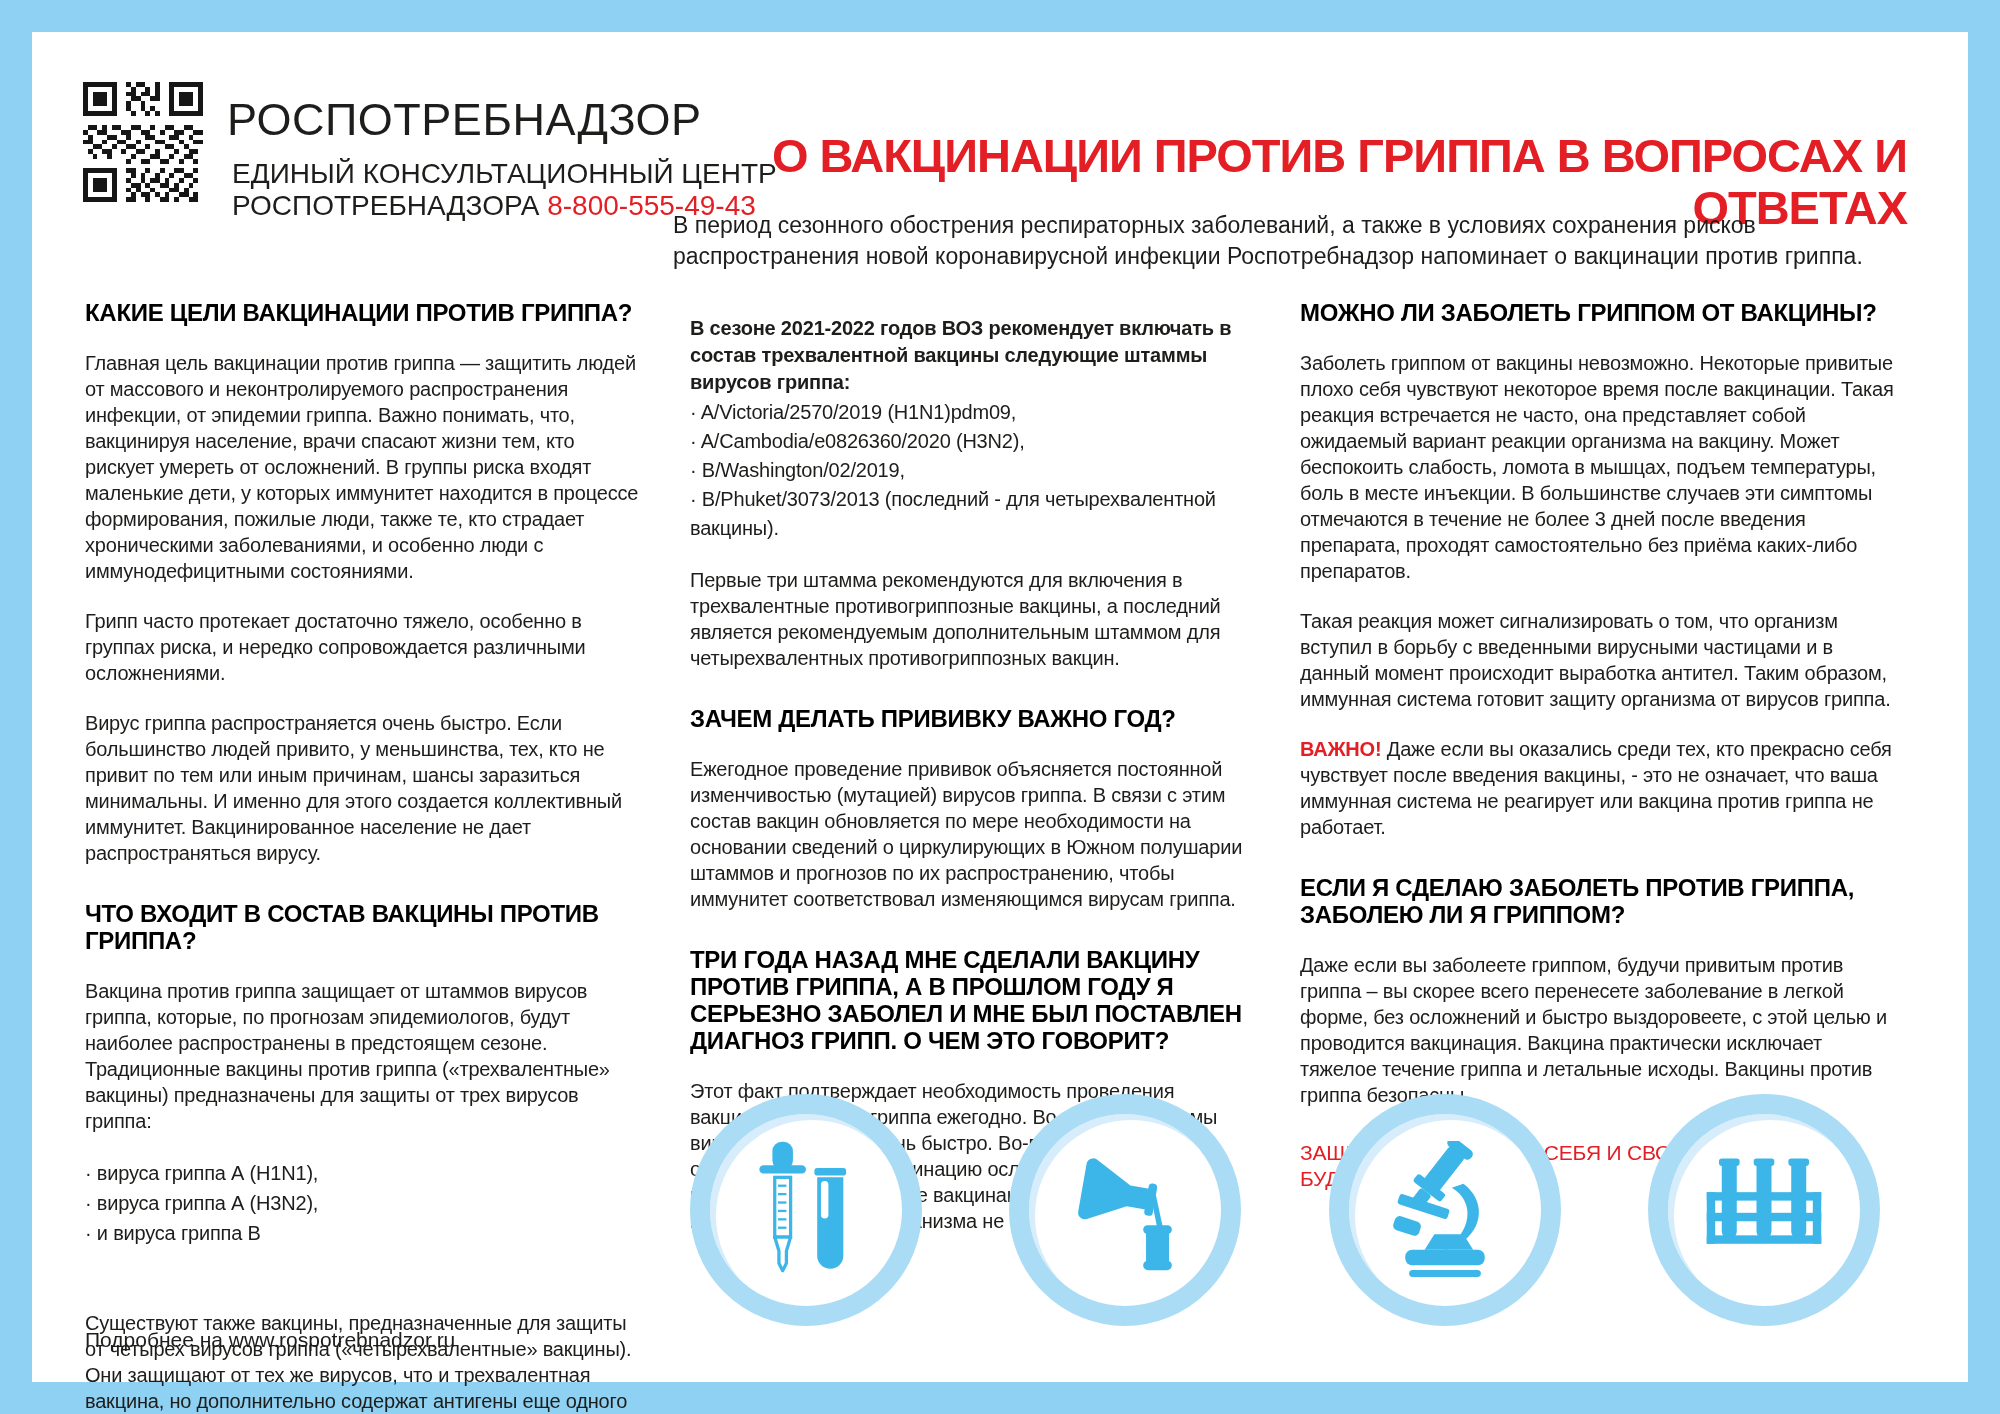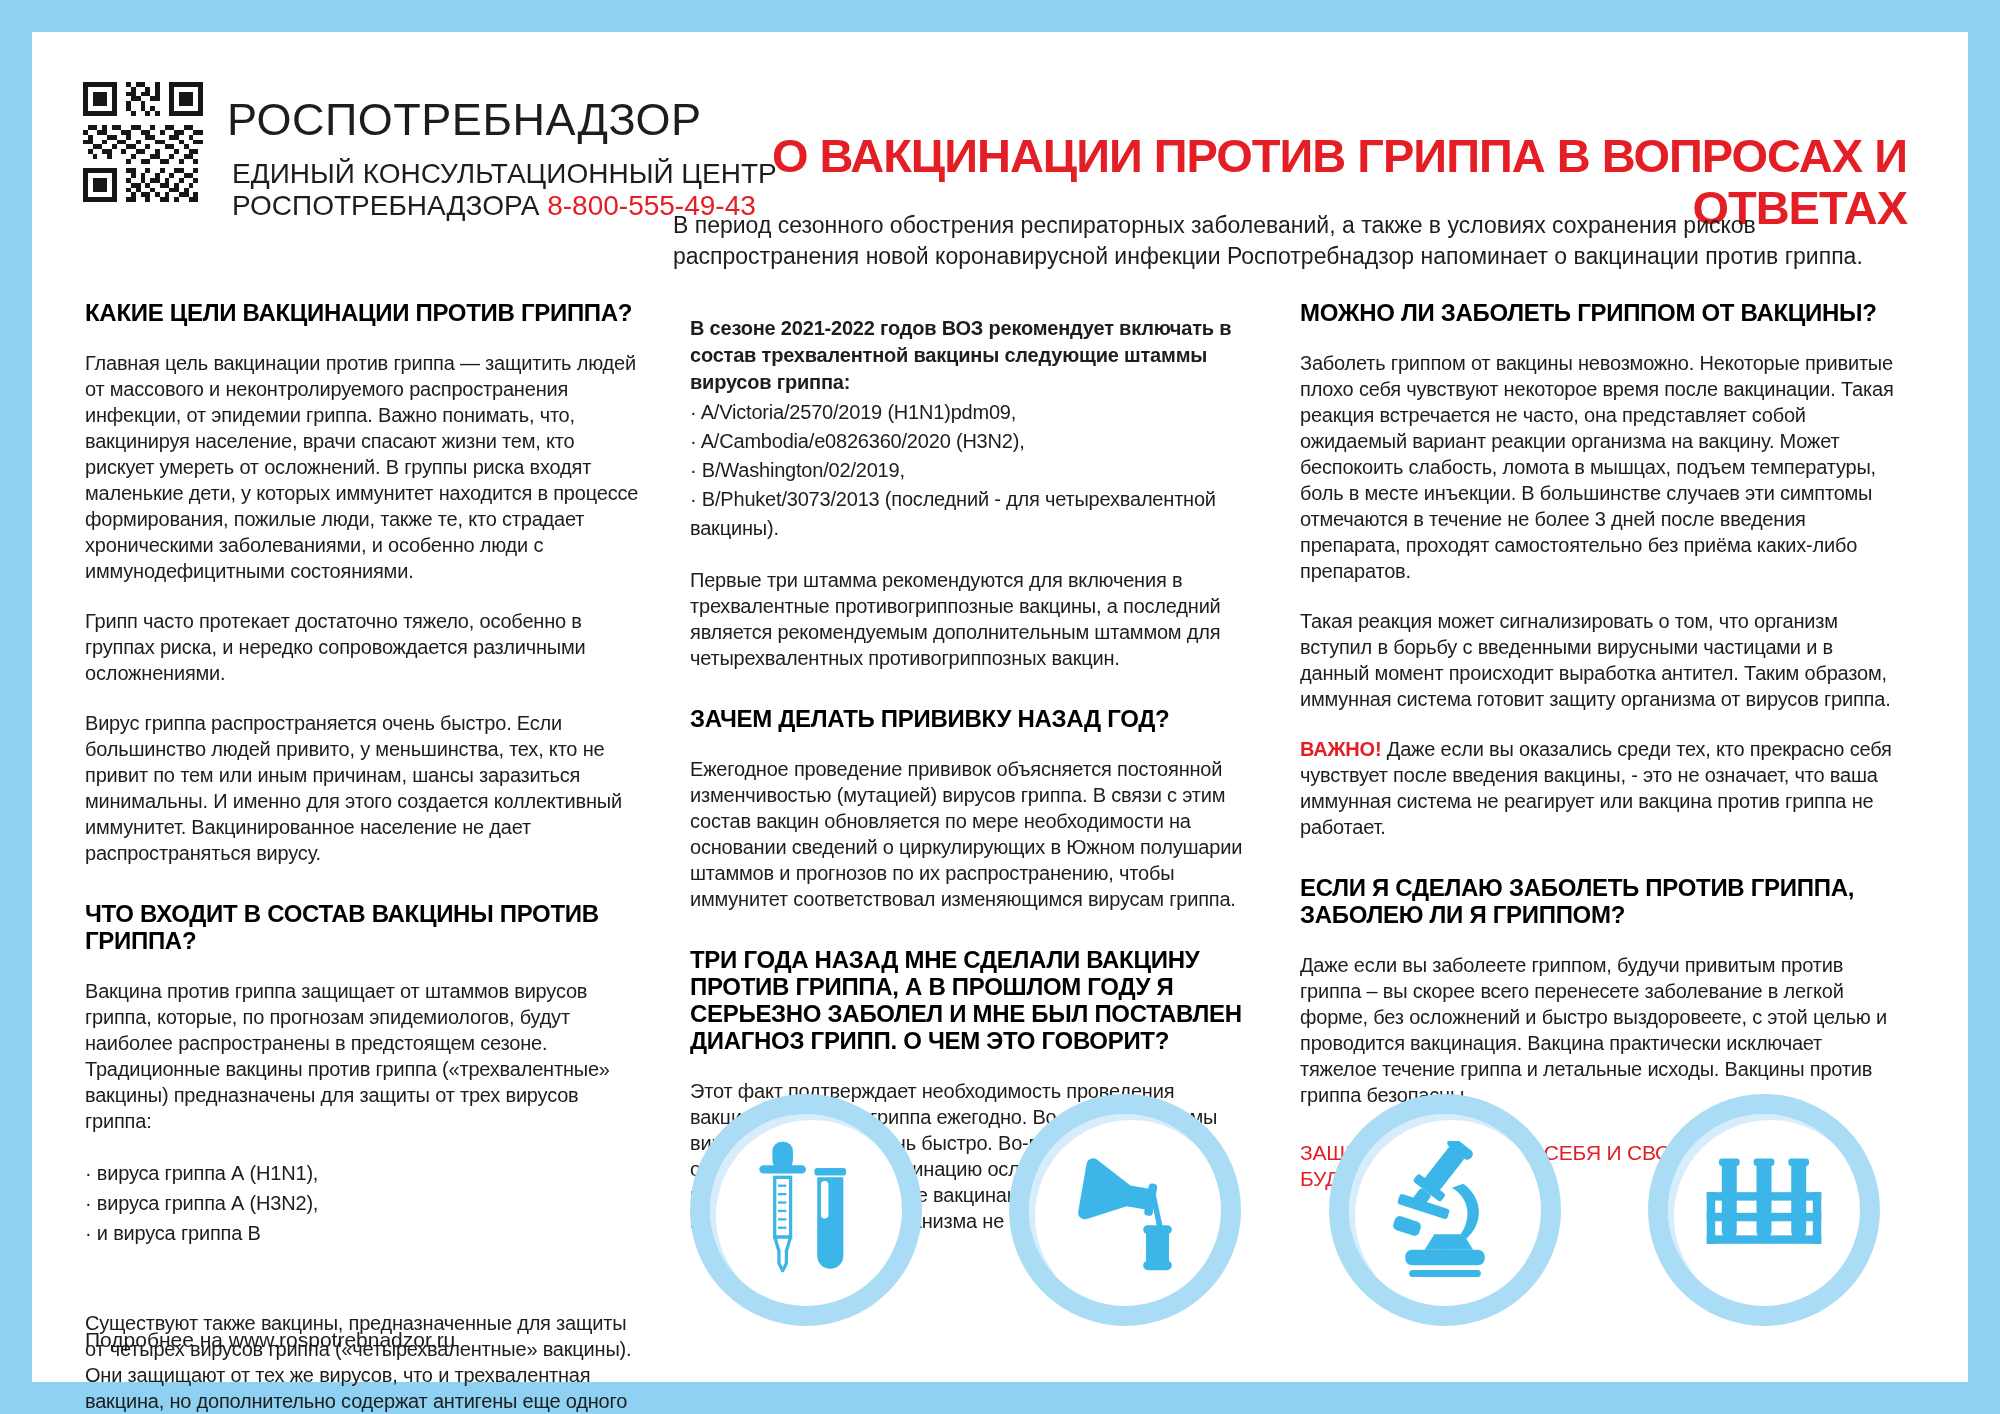"ЗАЧЕМ ДЕЛАТЬ ПРИВИВКУ НАЗАД ГОД?" div.qa-h { text: НАЗАД -> ВАЖНО }
